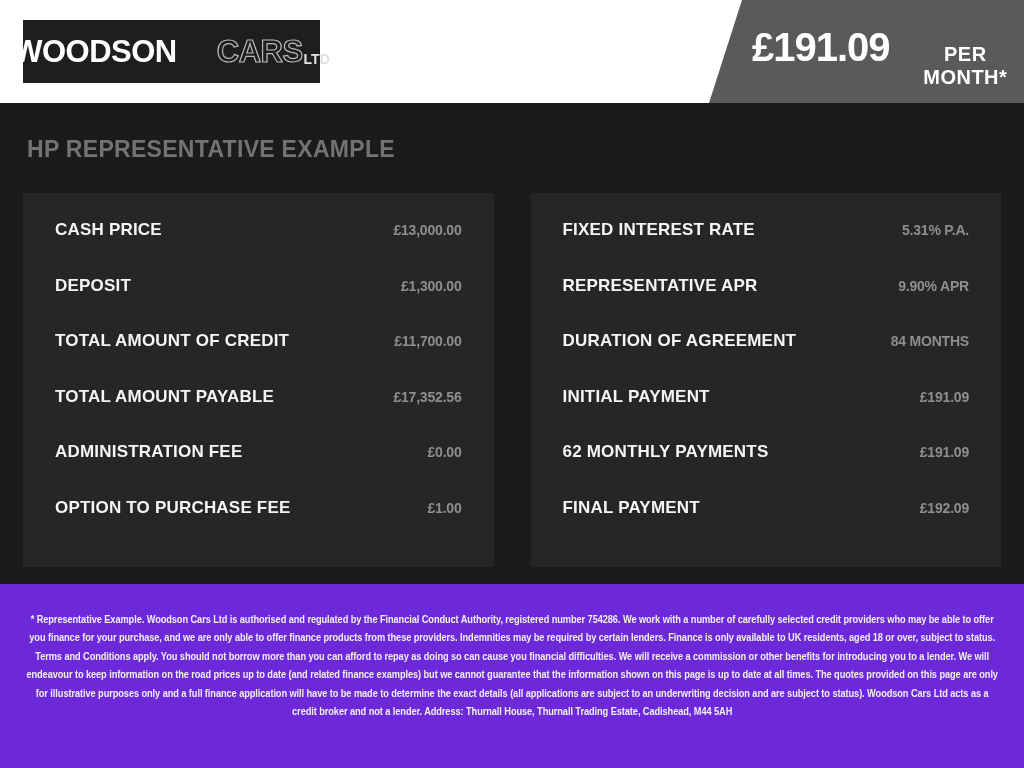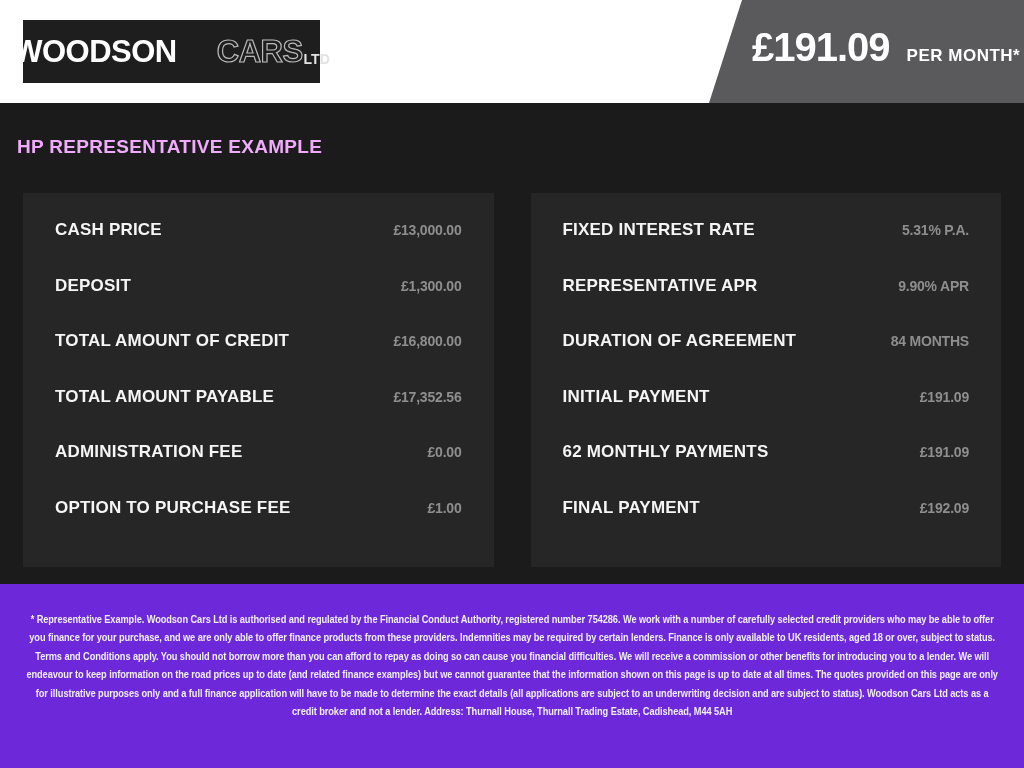"PER MONTH*" .flag-period { font-size: 17px -> 20px }
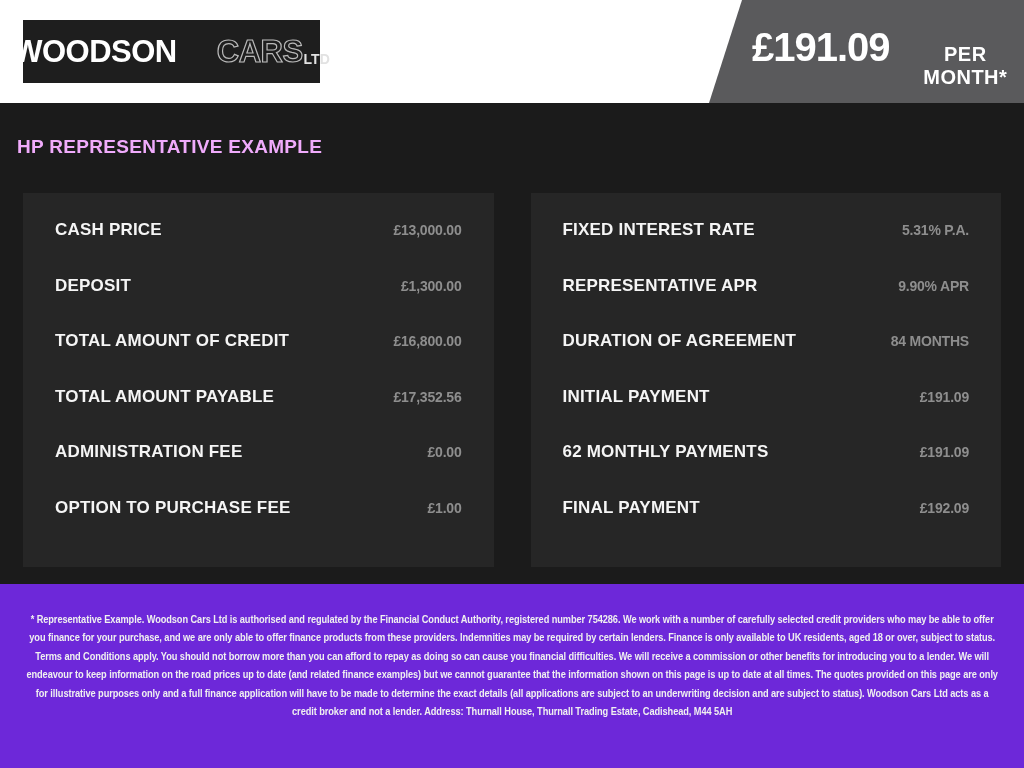"HP REPRESENTATIVE EXAMPLE" .page-title { color: #f0abfc -> #737373; font-size: 19px -> 23px; left: 17px -> 27px }
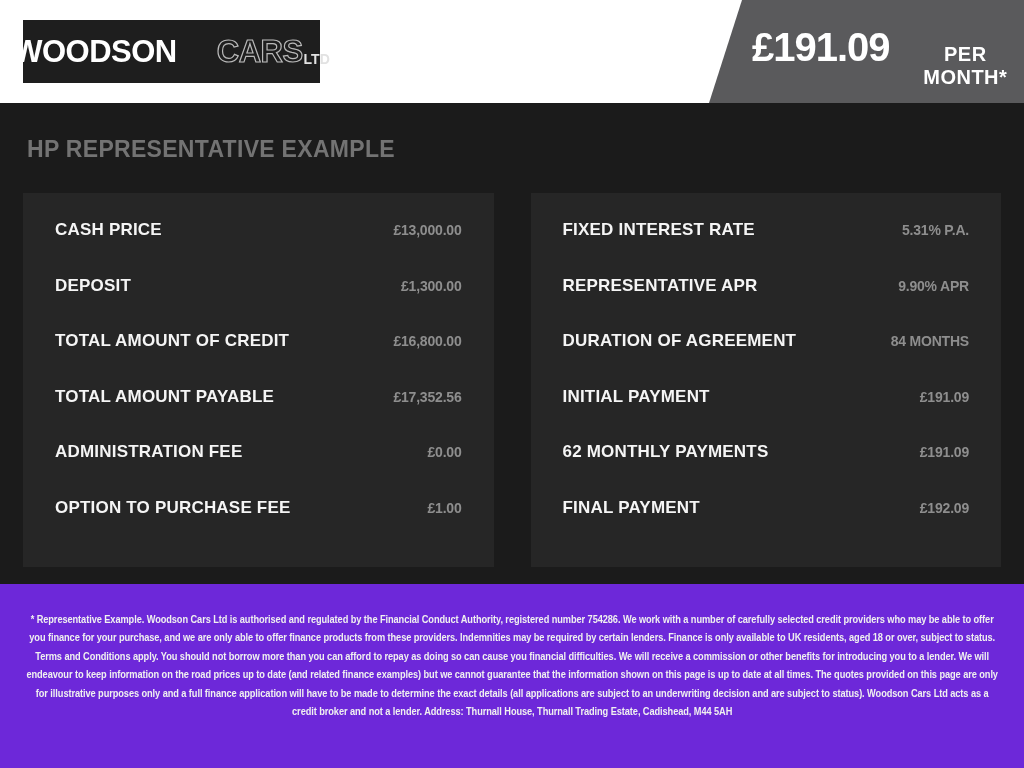"£16,800.00" span.row-value { text: £16,800.00 -> £11,700.00 }
